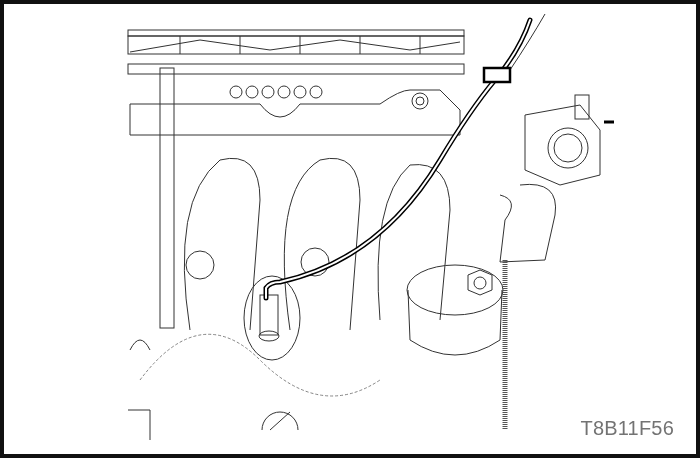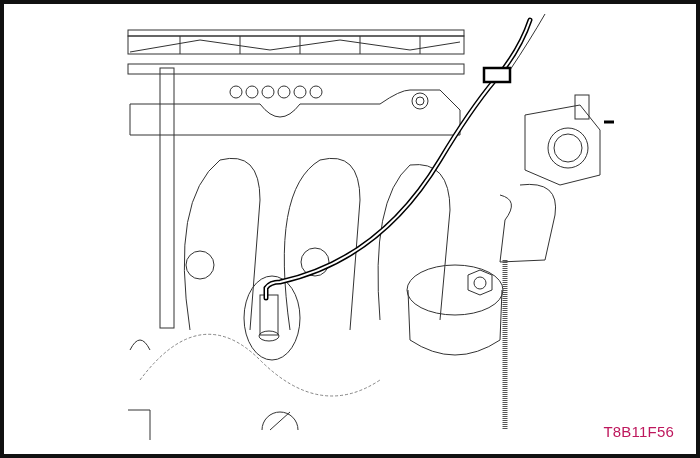"T8B11F56" .label { color: #be185d -> #737373; font-size: 15px -> 20px }
